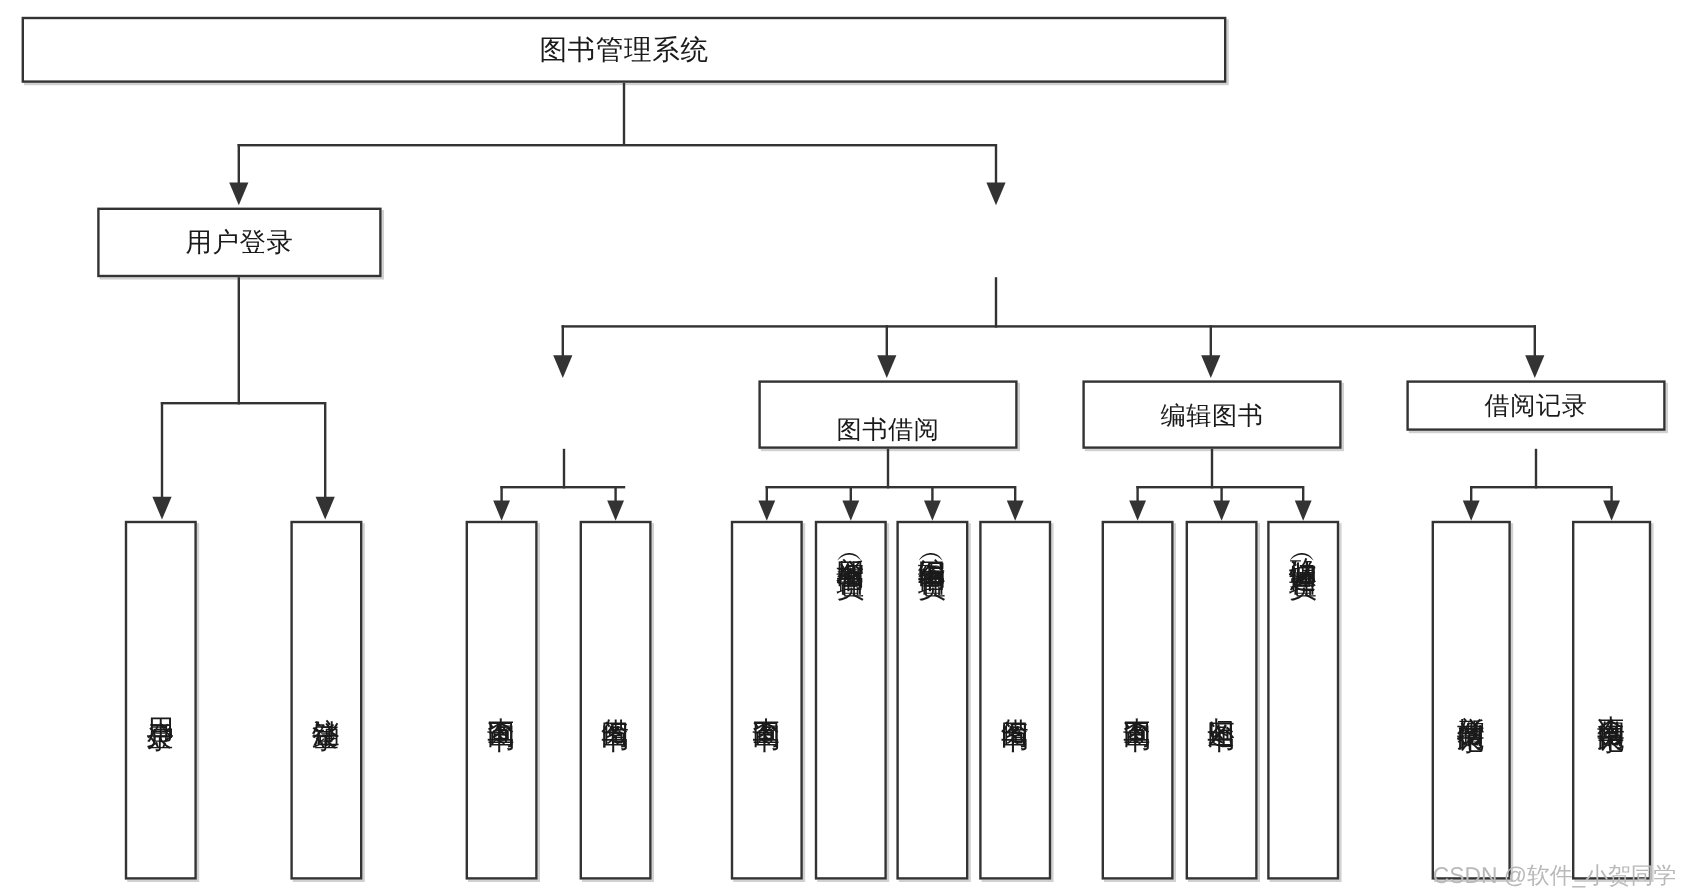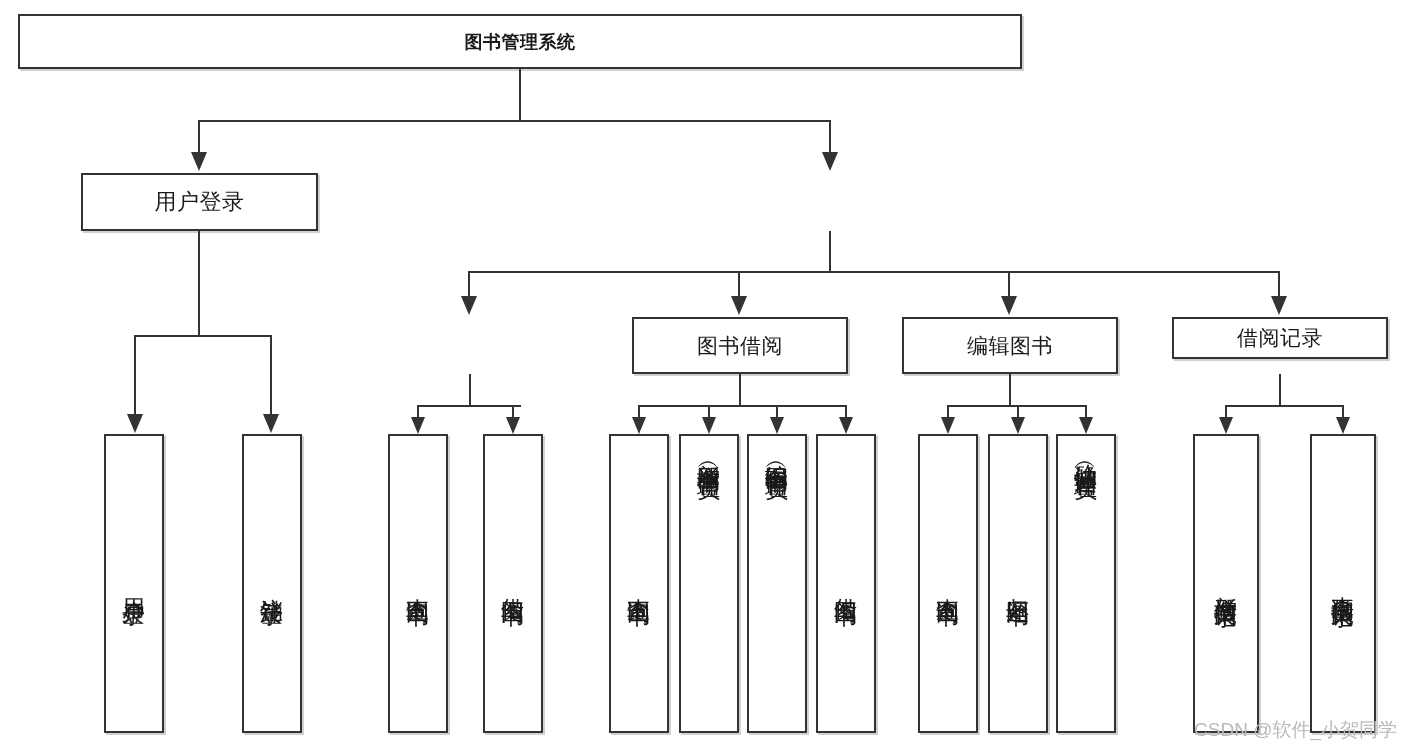"图书管理系统" .node.root .label { font-size: 18px -> 23px; font-weight: bold -> none }
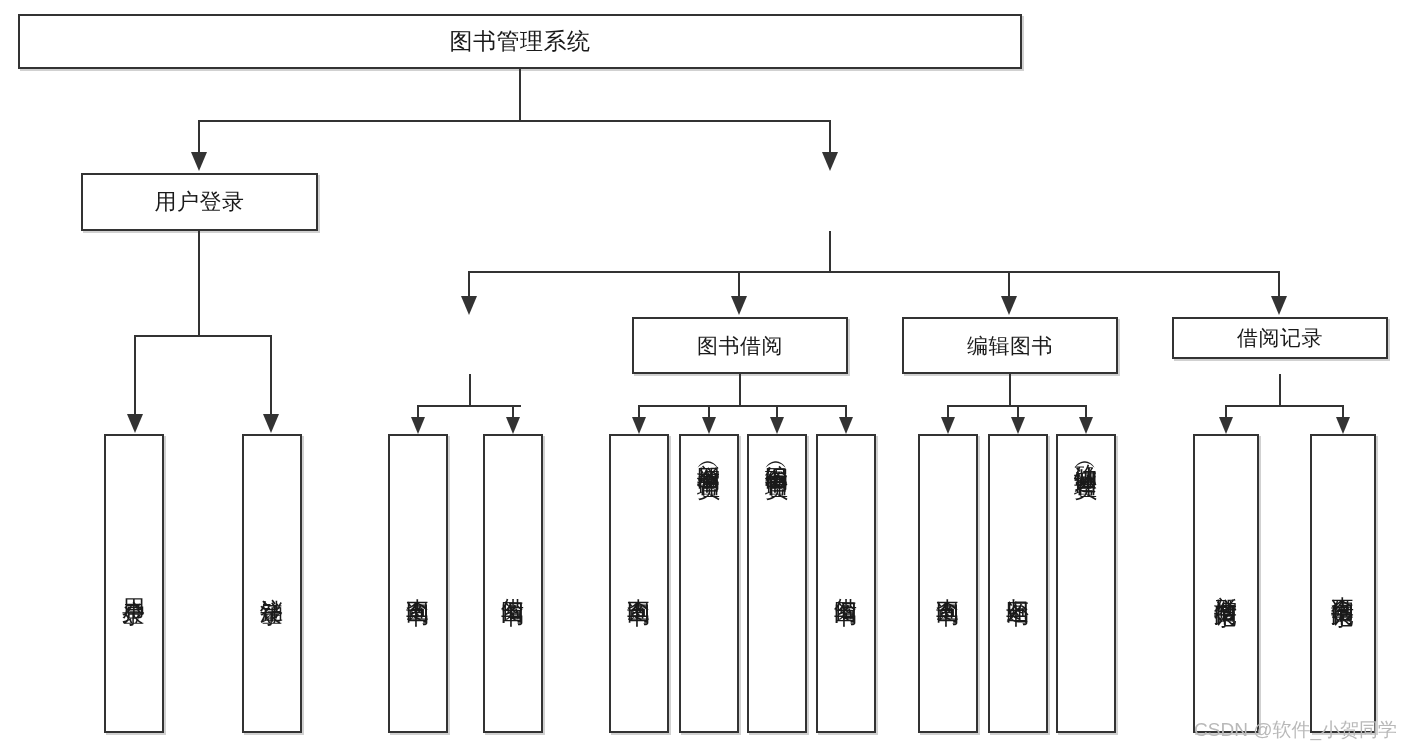"图书借阅" div.node { align-items: none -> flex-end }
